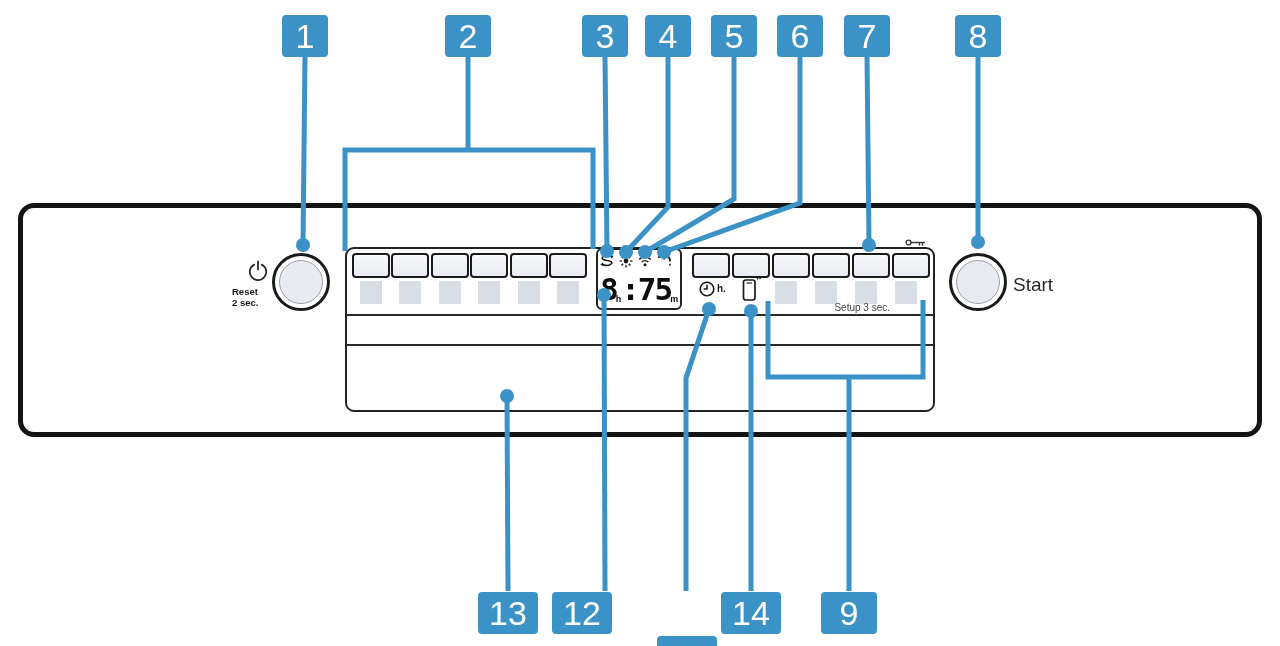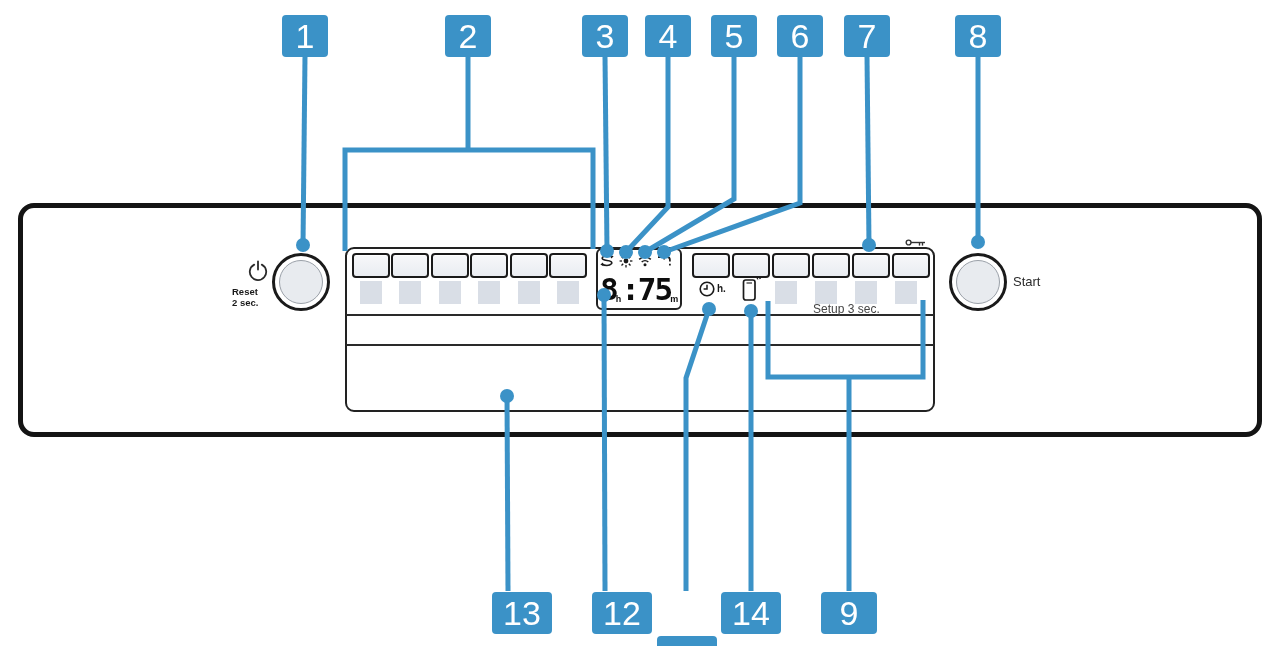"Start" .start-label { font-size: 13px -> 19px }
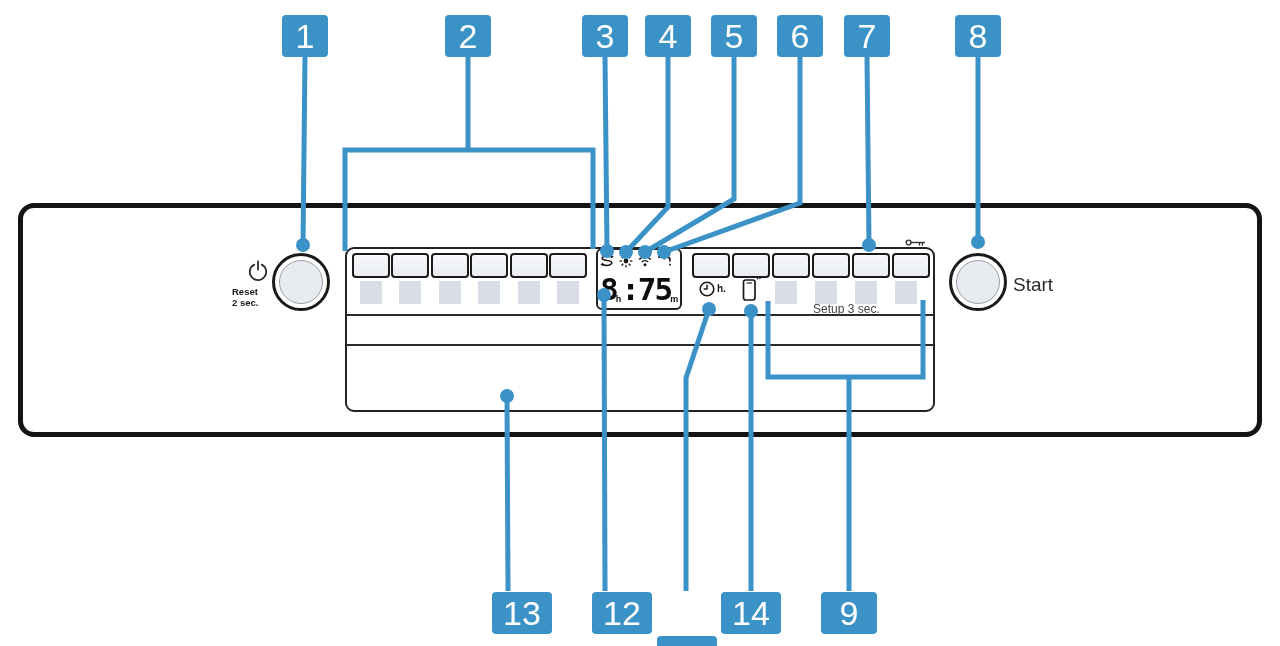"Setup 3 sec." .setup-label { font-size: 12px -> 10px; text-align: left -> right }
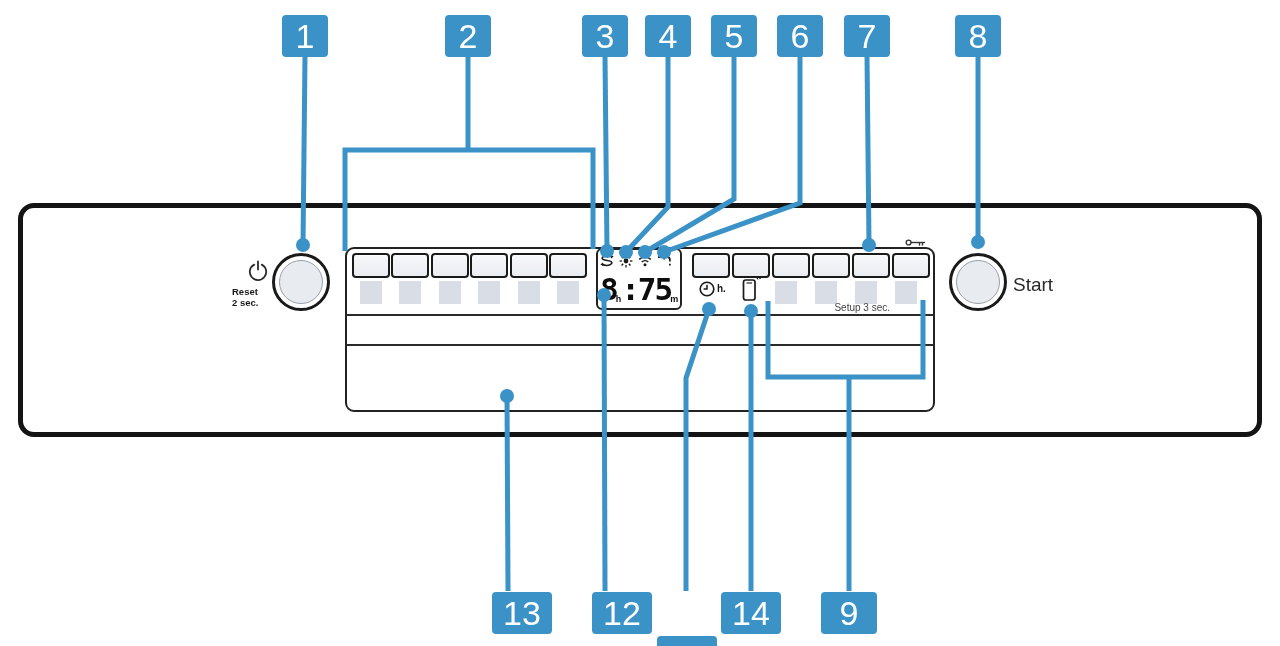"13" div.callout { left: 492px -> 478px }
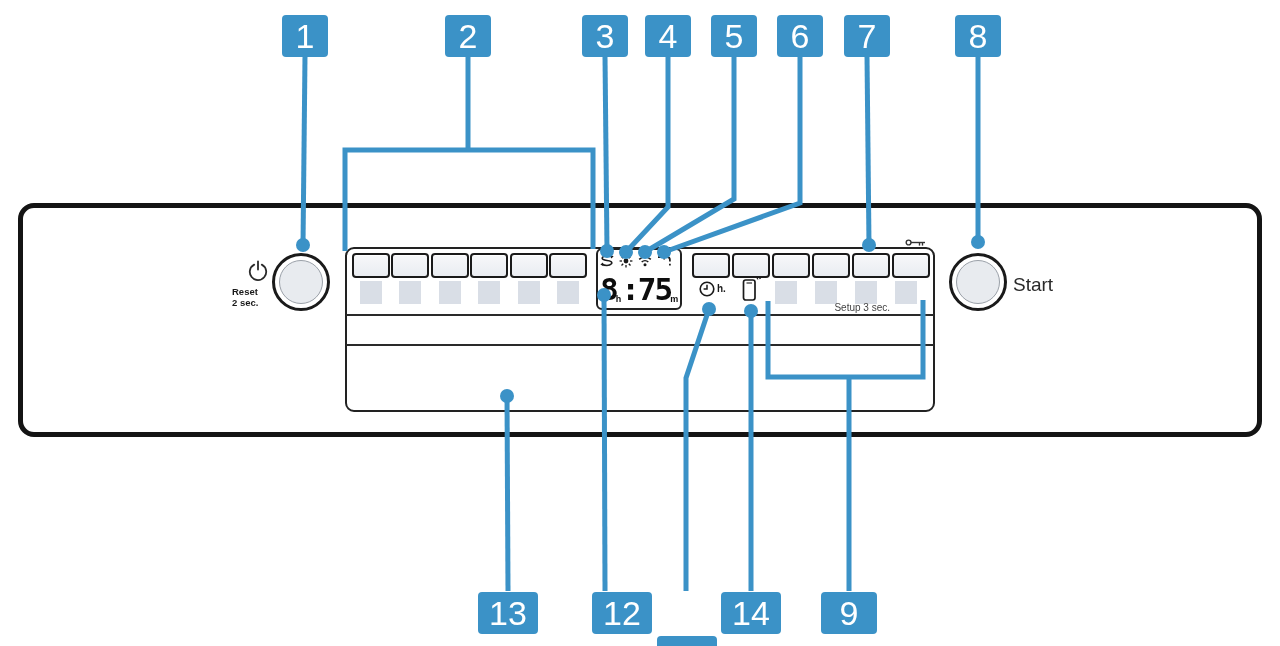"12" div.callout { left: 592px -> 552px }
